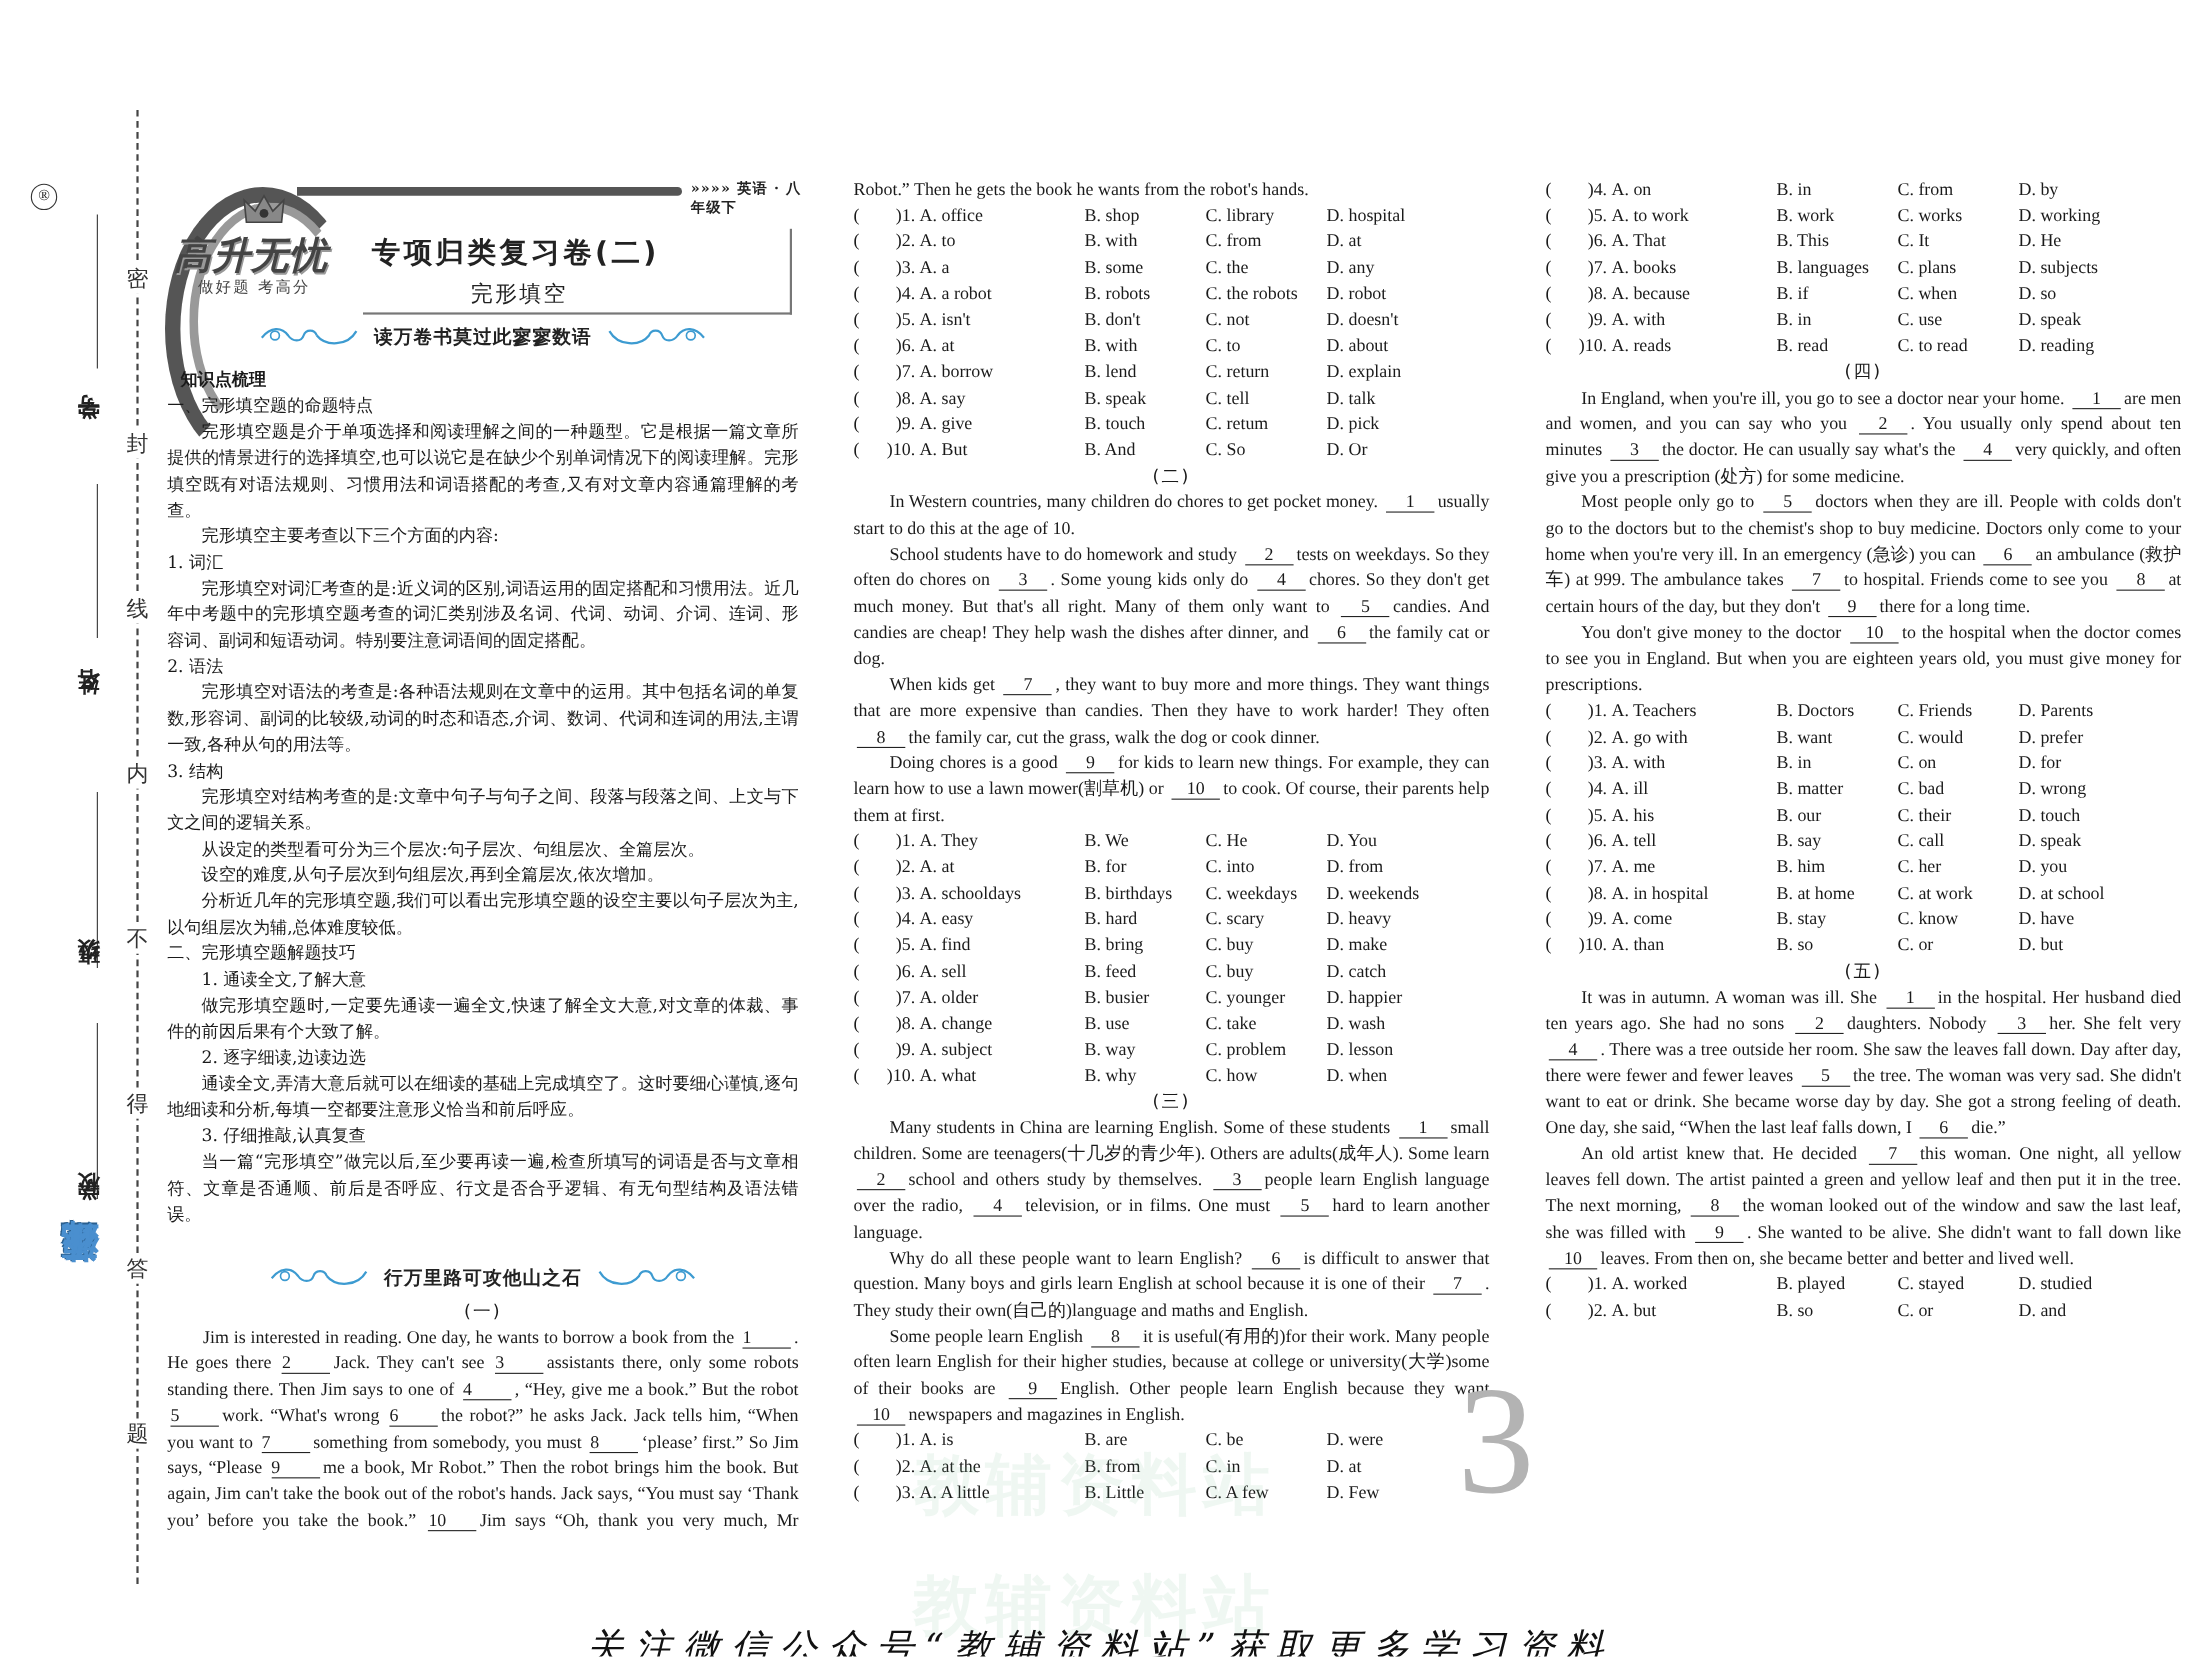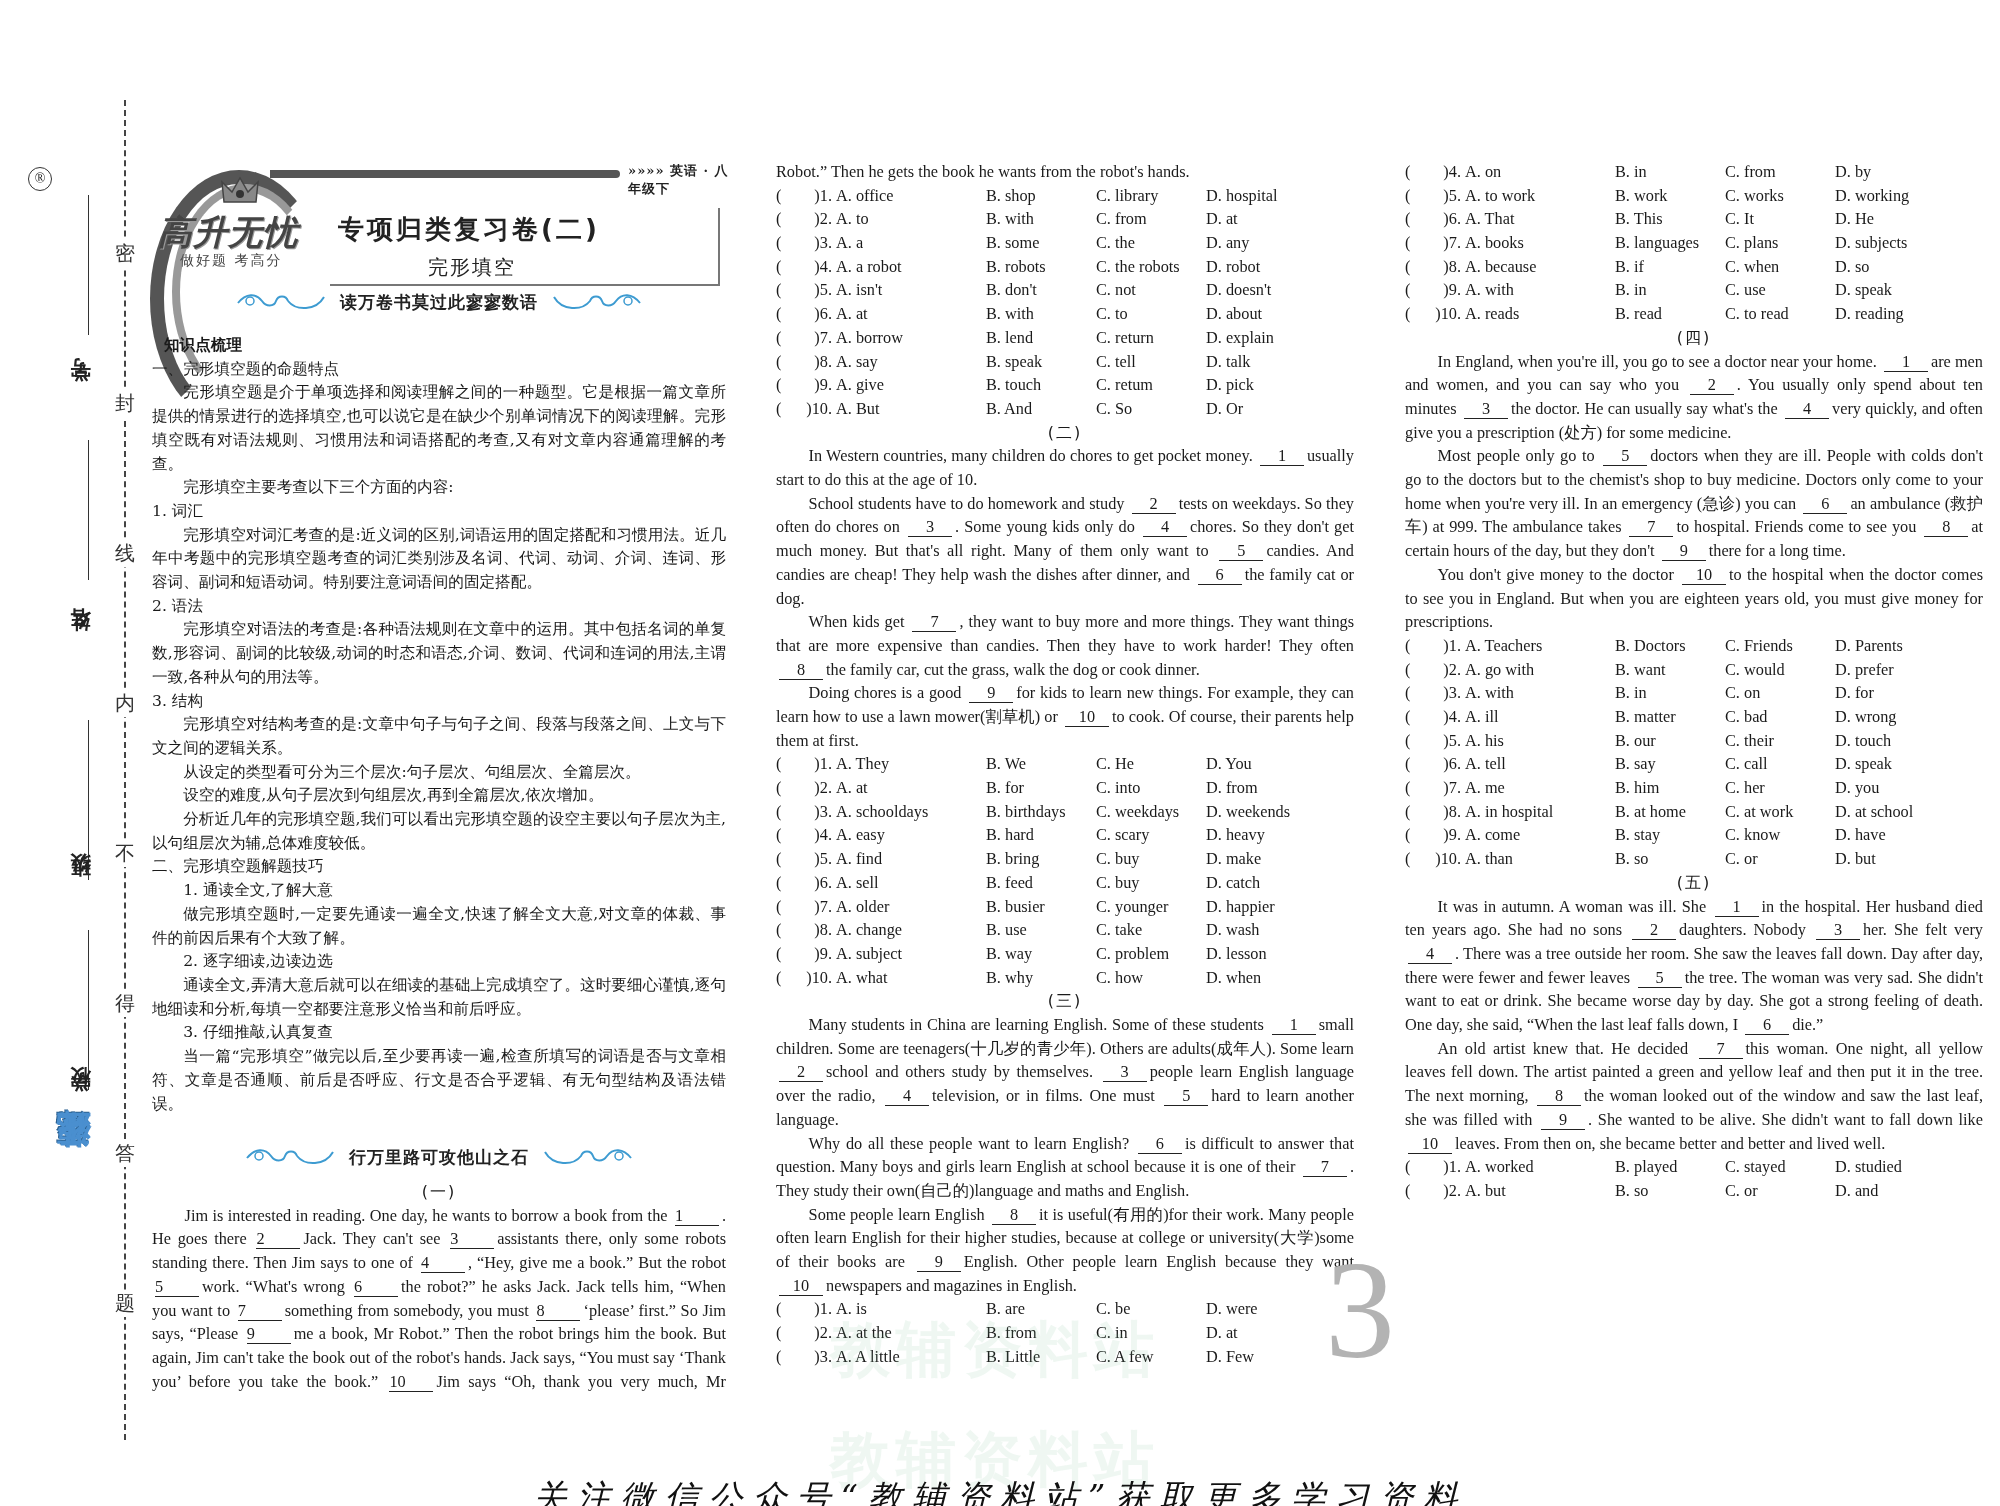"读万卷书莫过此寥寥数语" .banner { align-items: flex-start -> center }
